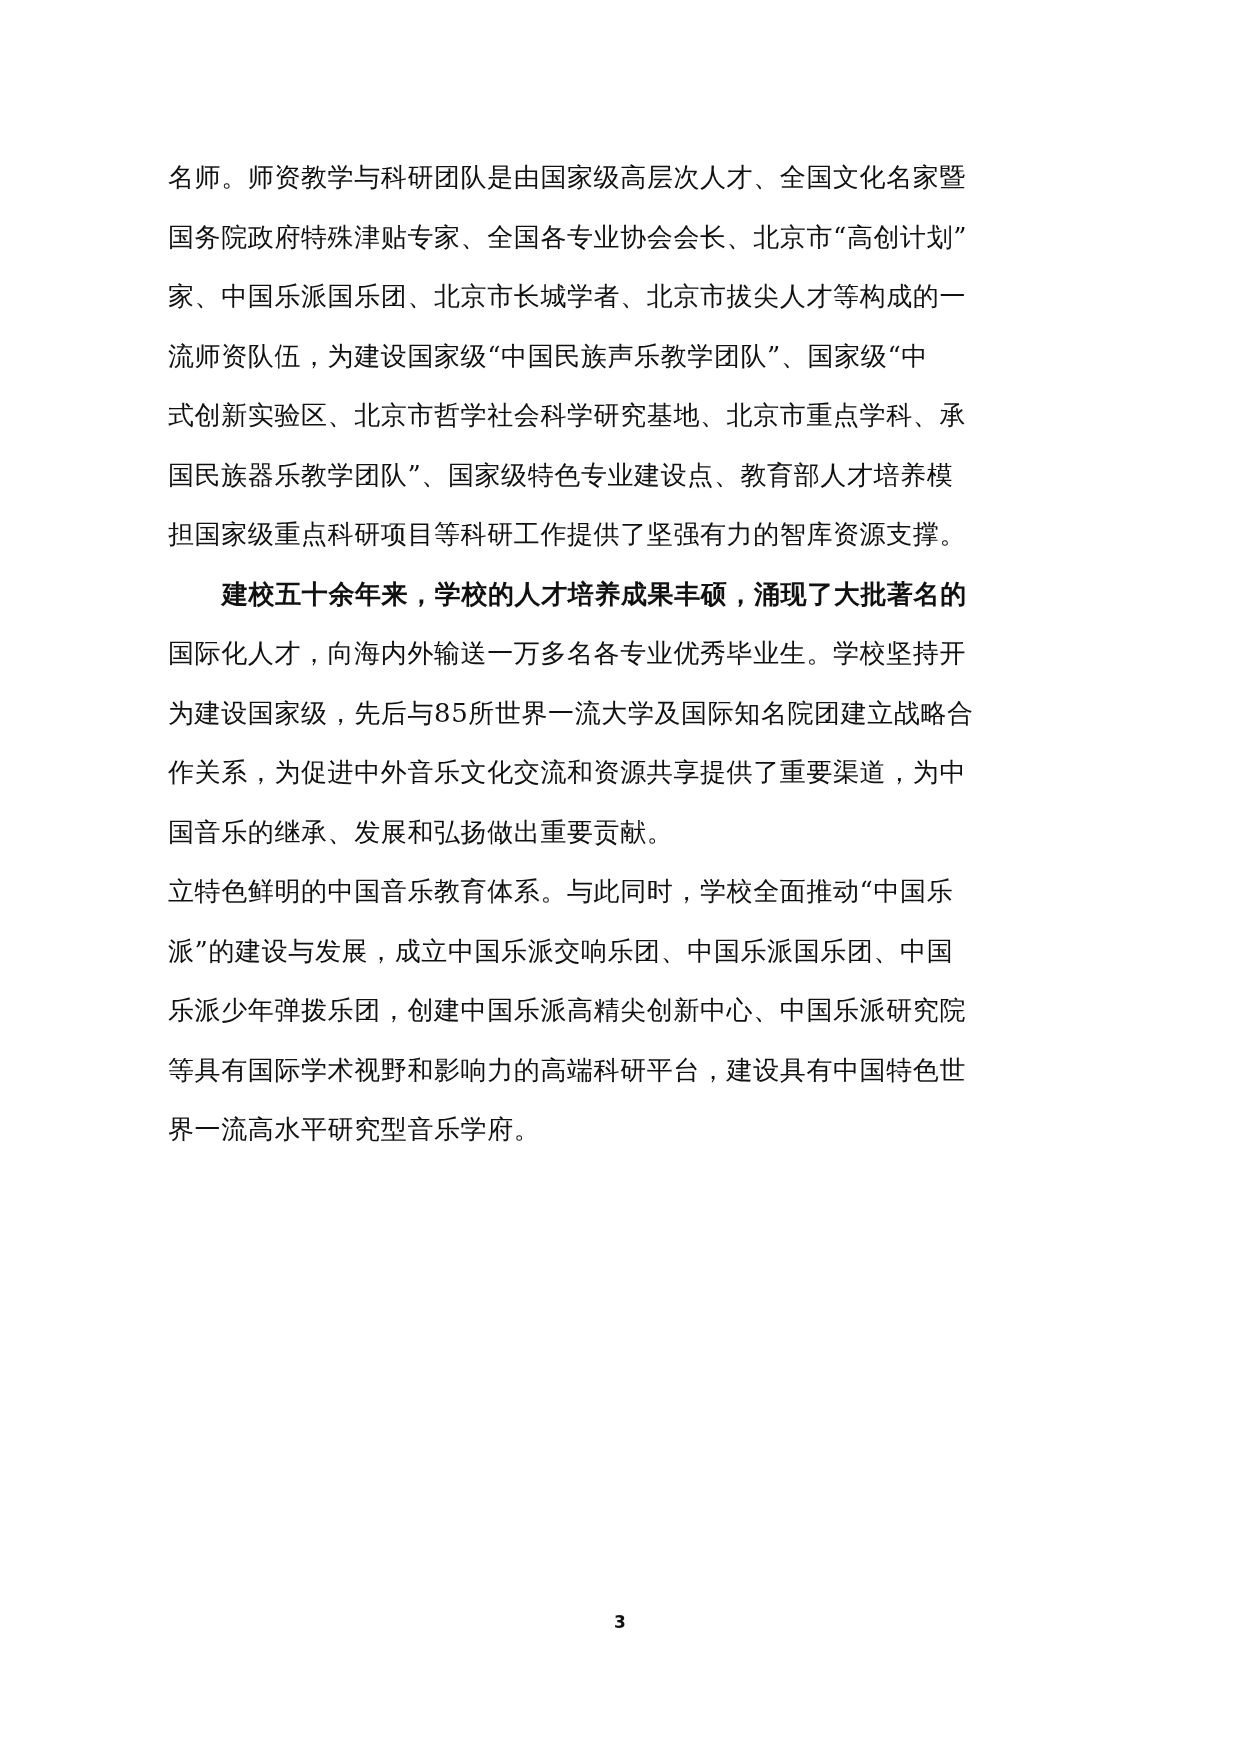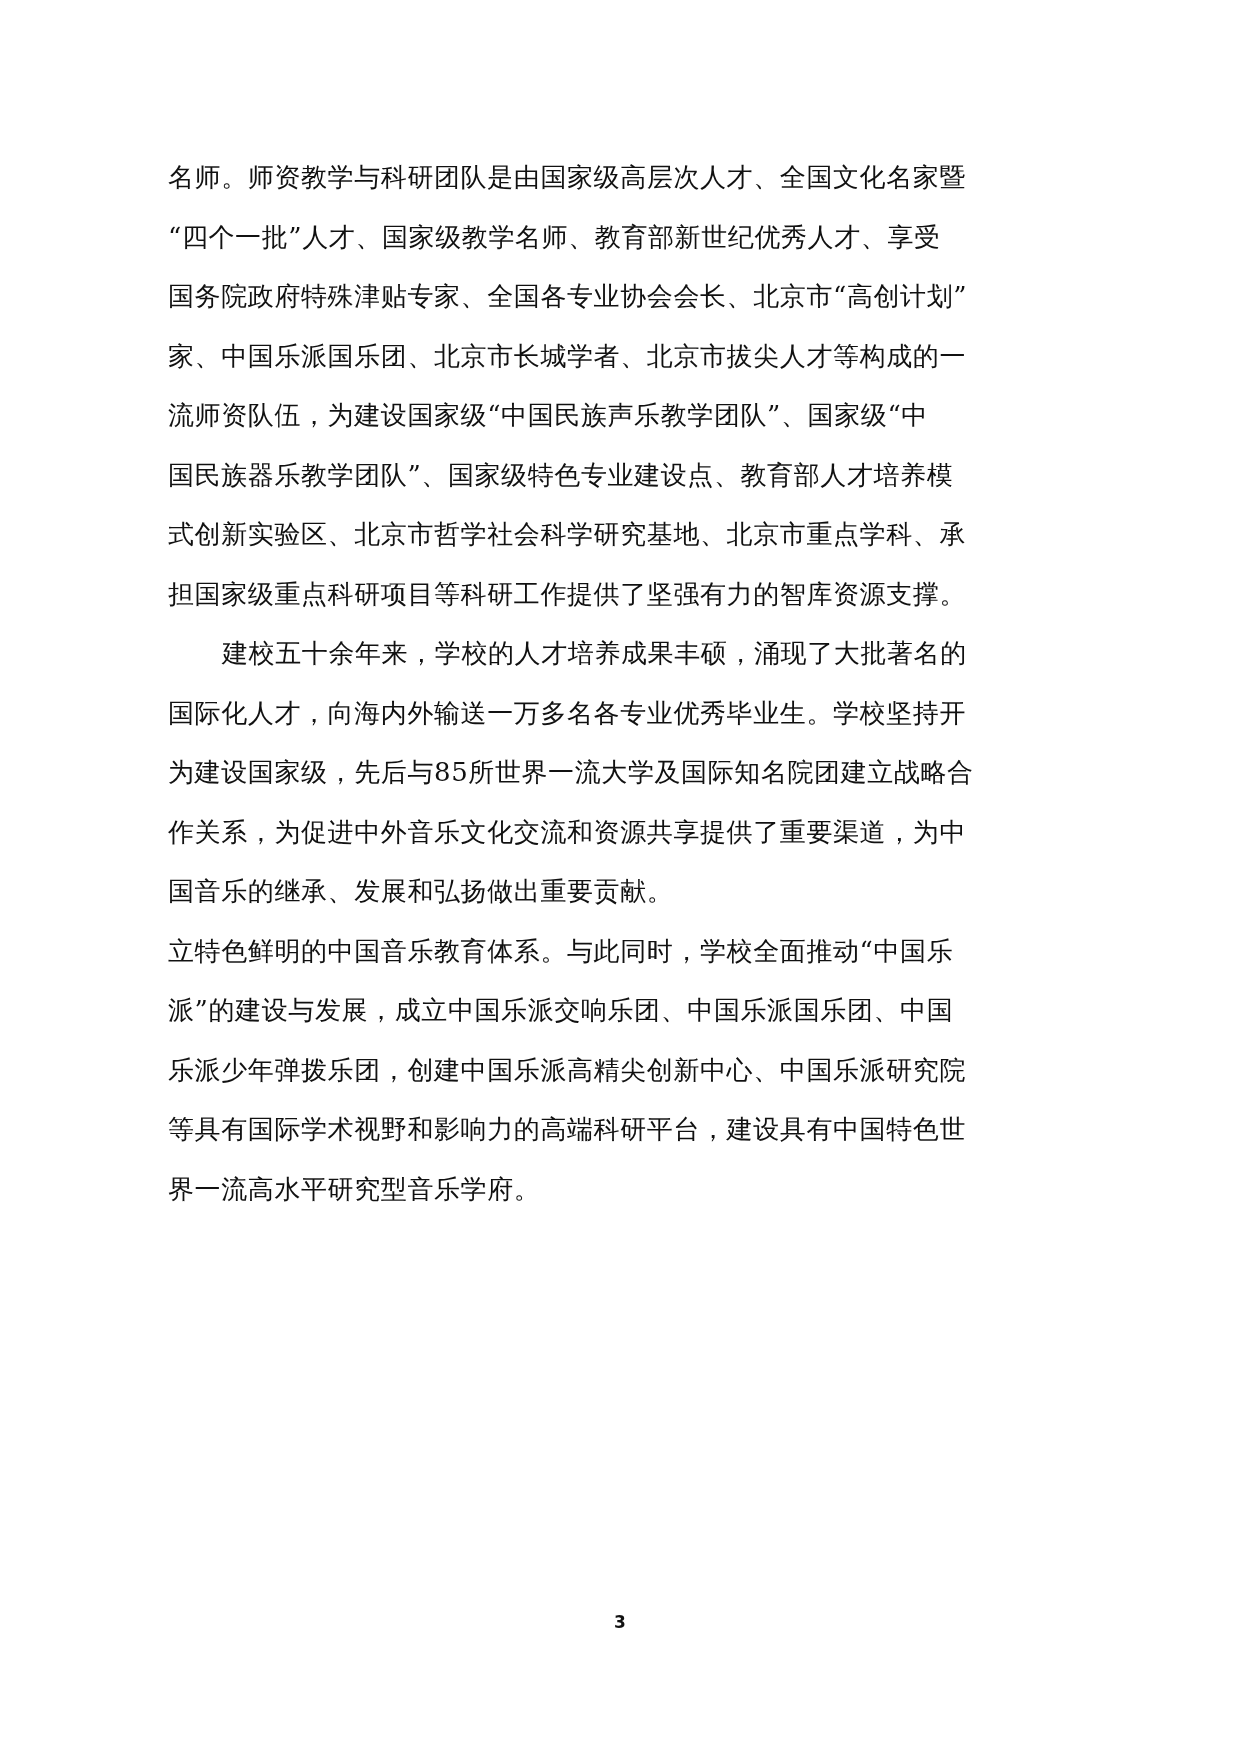"“四个一批”人才、国家级教学名师、教育部新世纪优秀人才、享受" span.line { html: <span>“四个一批”人才、国家级教学名师、教育部新世纪优秀人才、享受</span> -> none }
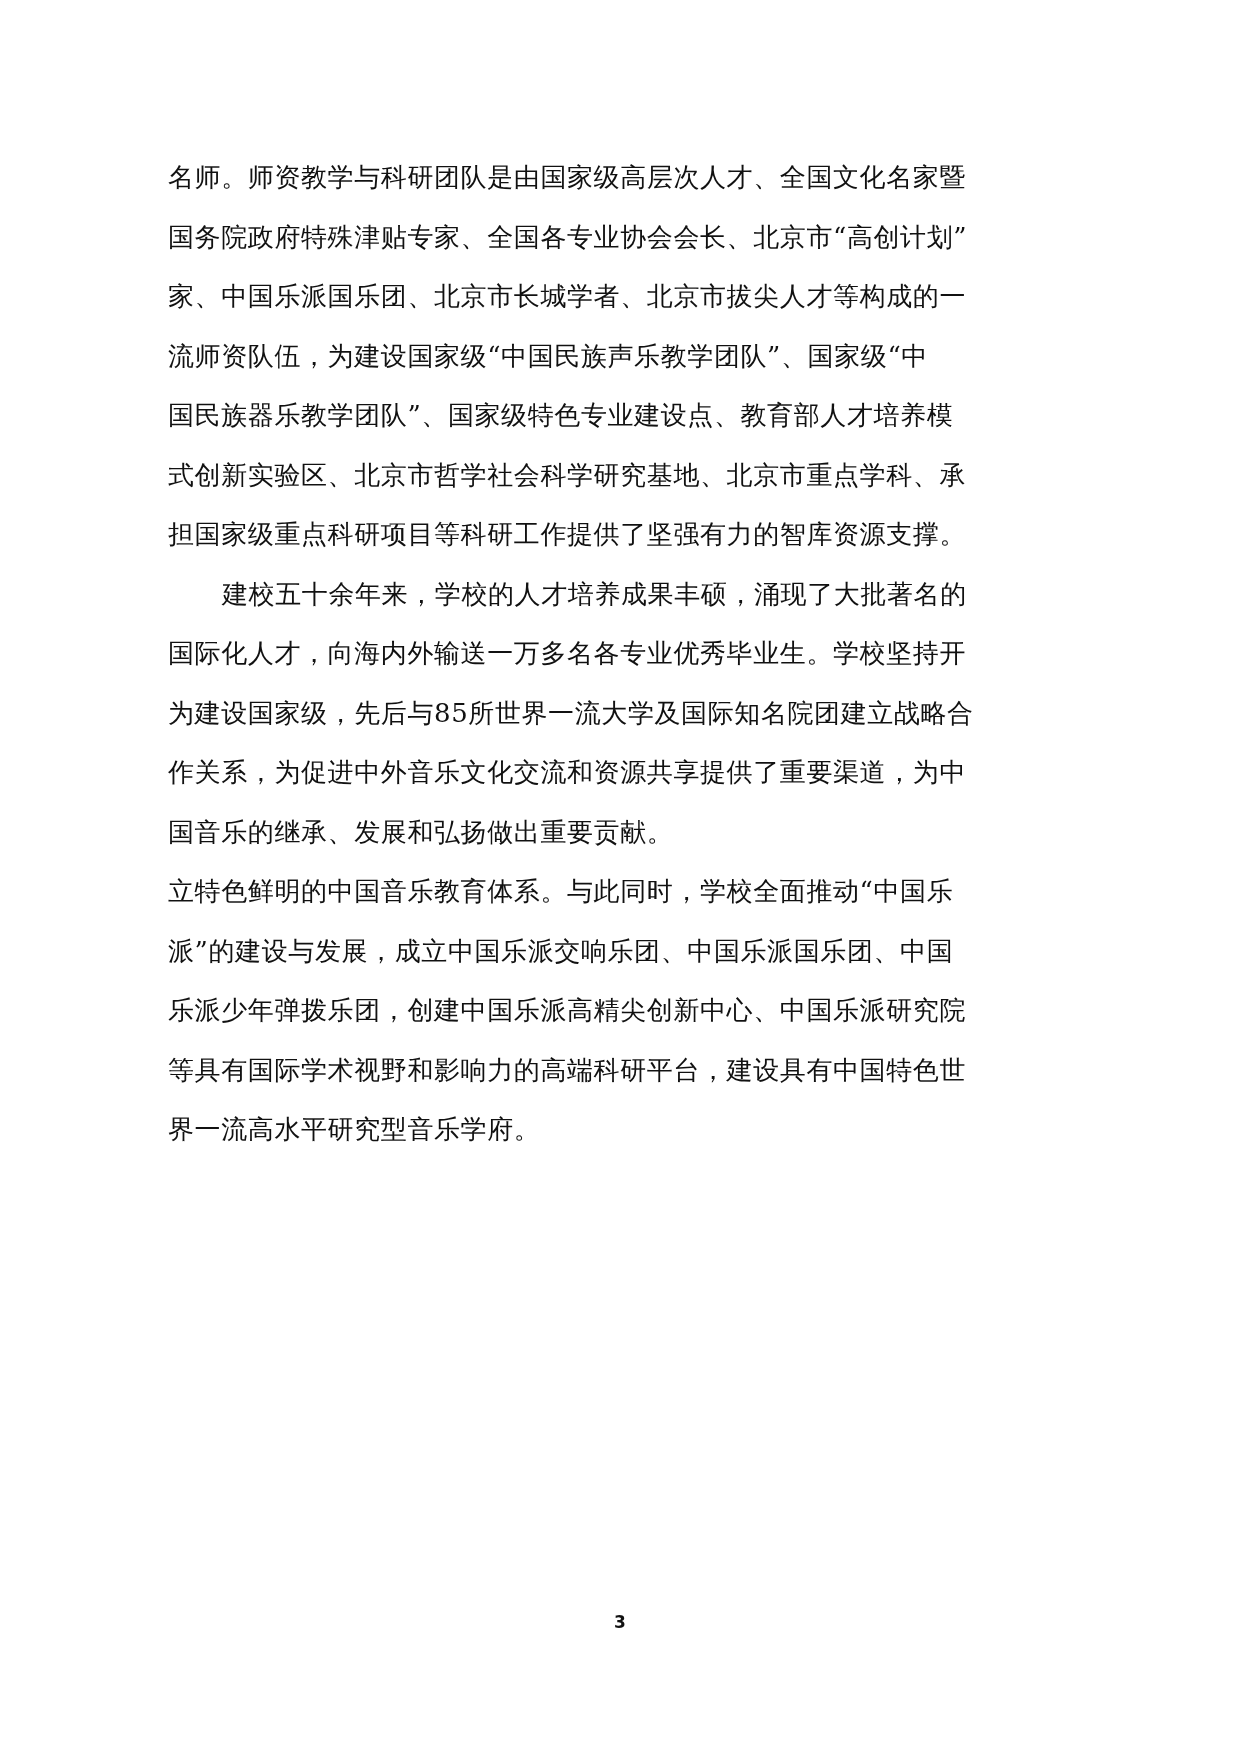"国民族器乐教学团队”、国家级特色专业建设点、教育部人才培养模" span.line { order: before "式创新实验区、北京市哲学社会科学研究基地、北京市重点学科、承" -> after "式创新实验区、北京市哲学社会科学研究基地、北京市重点学科、承" }
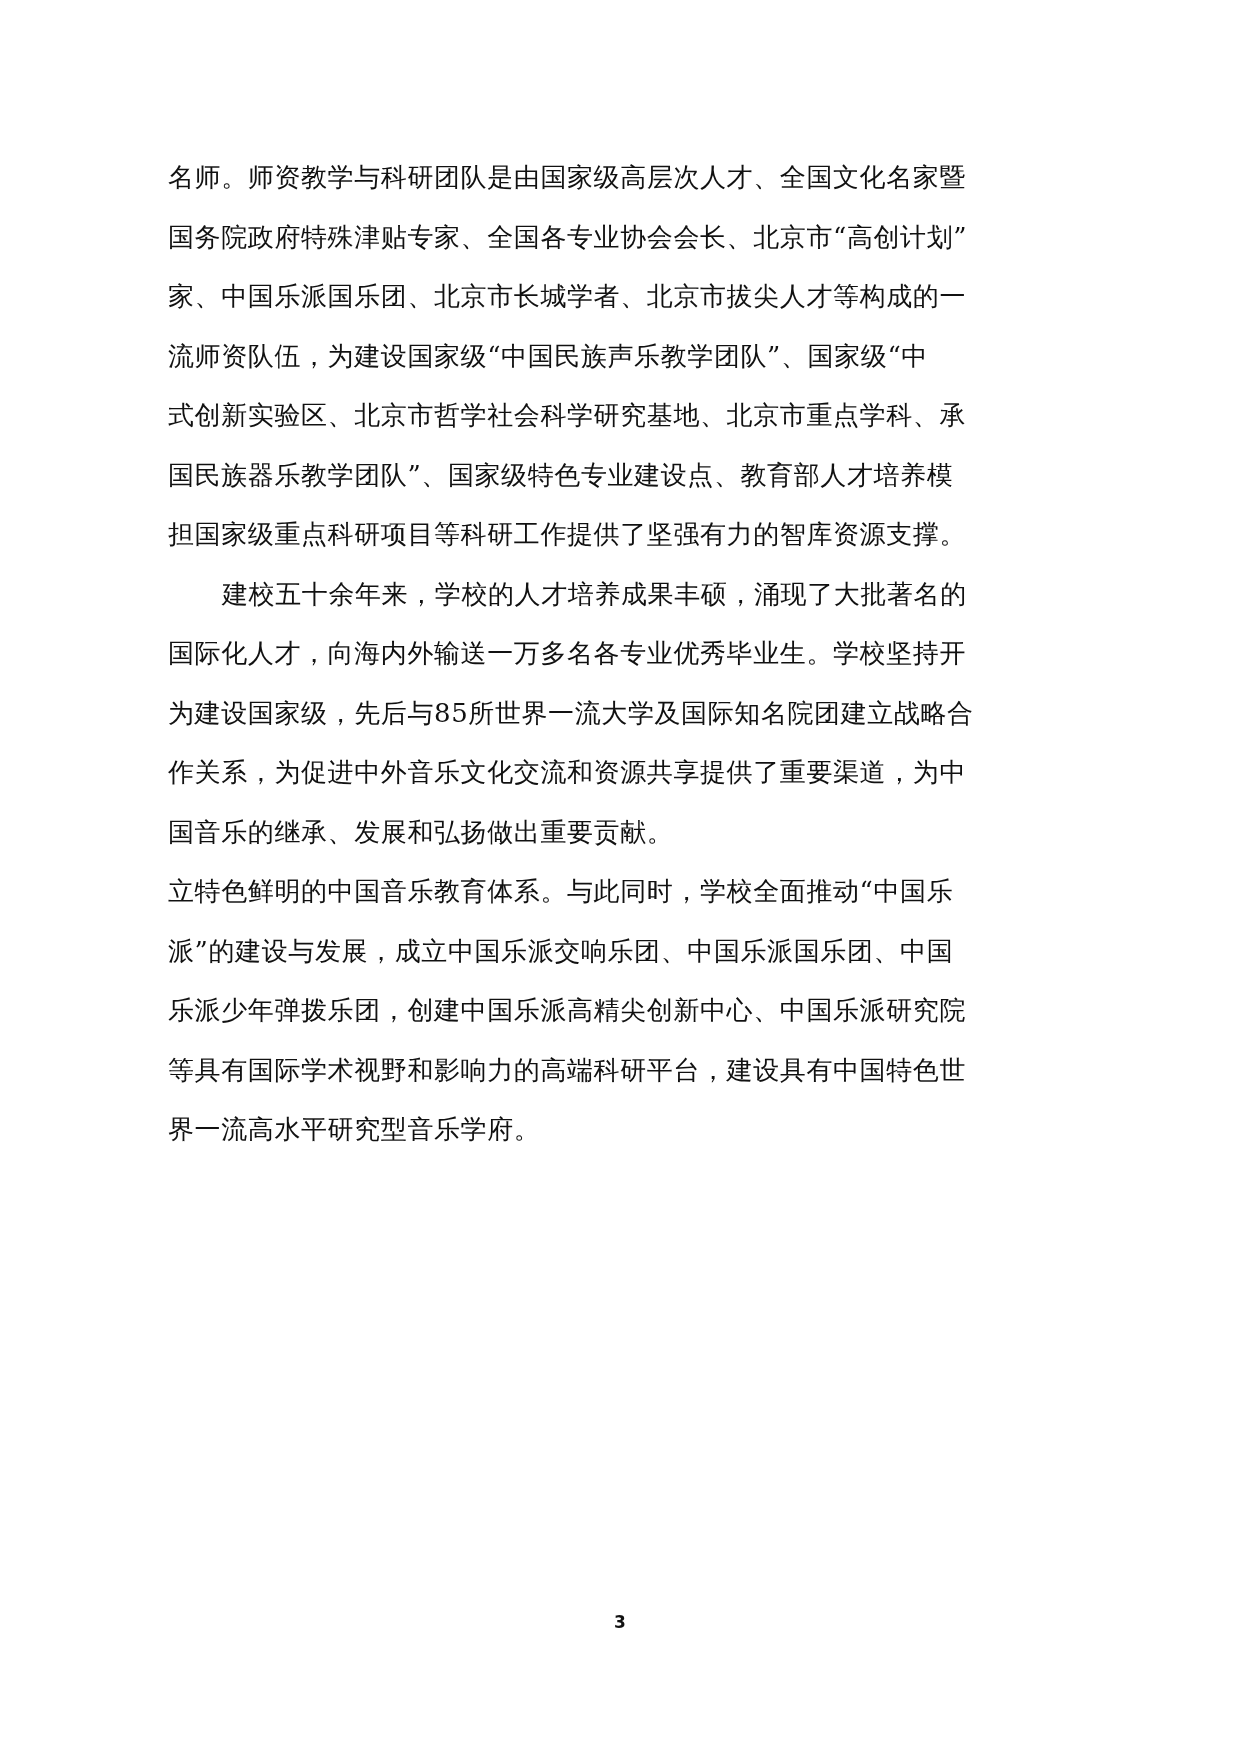"建校五十余年来，学校的人才培养成果丰硕，涌现了大批著名的" .indent { font-weight: none -> bold }
